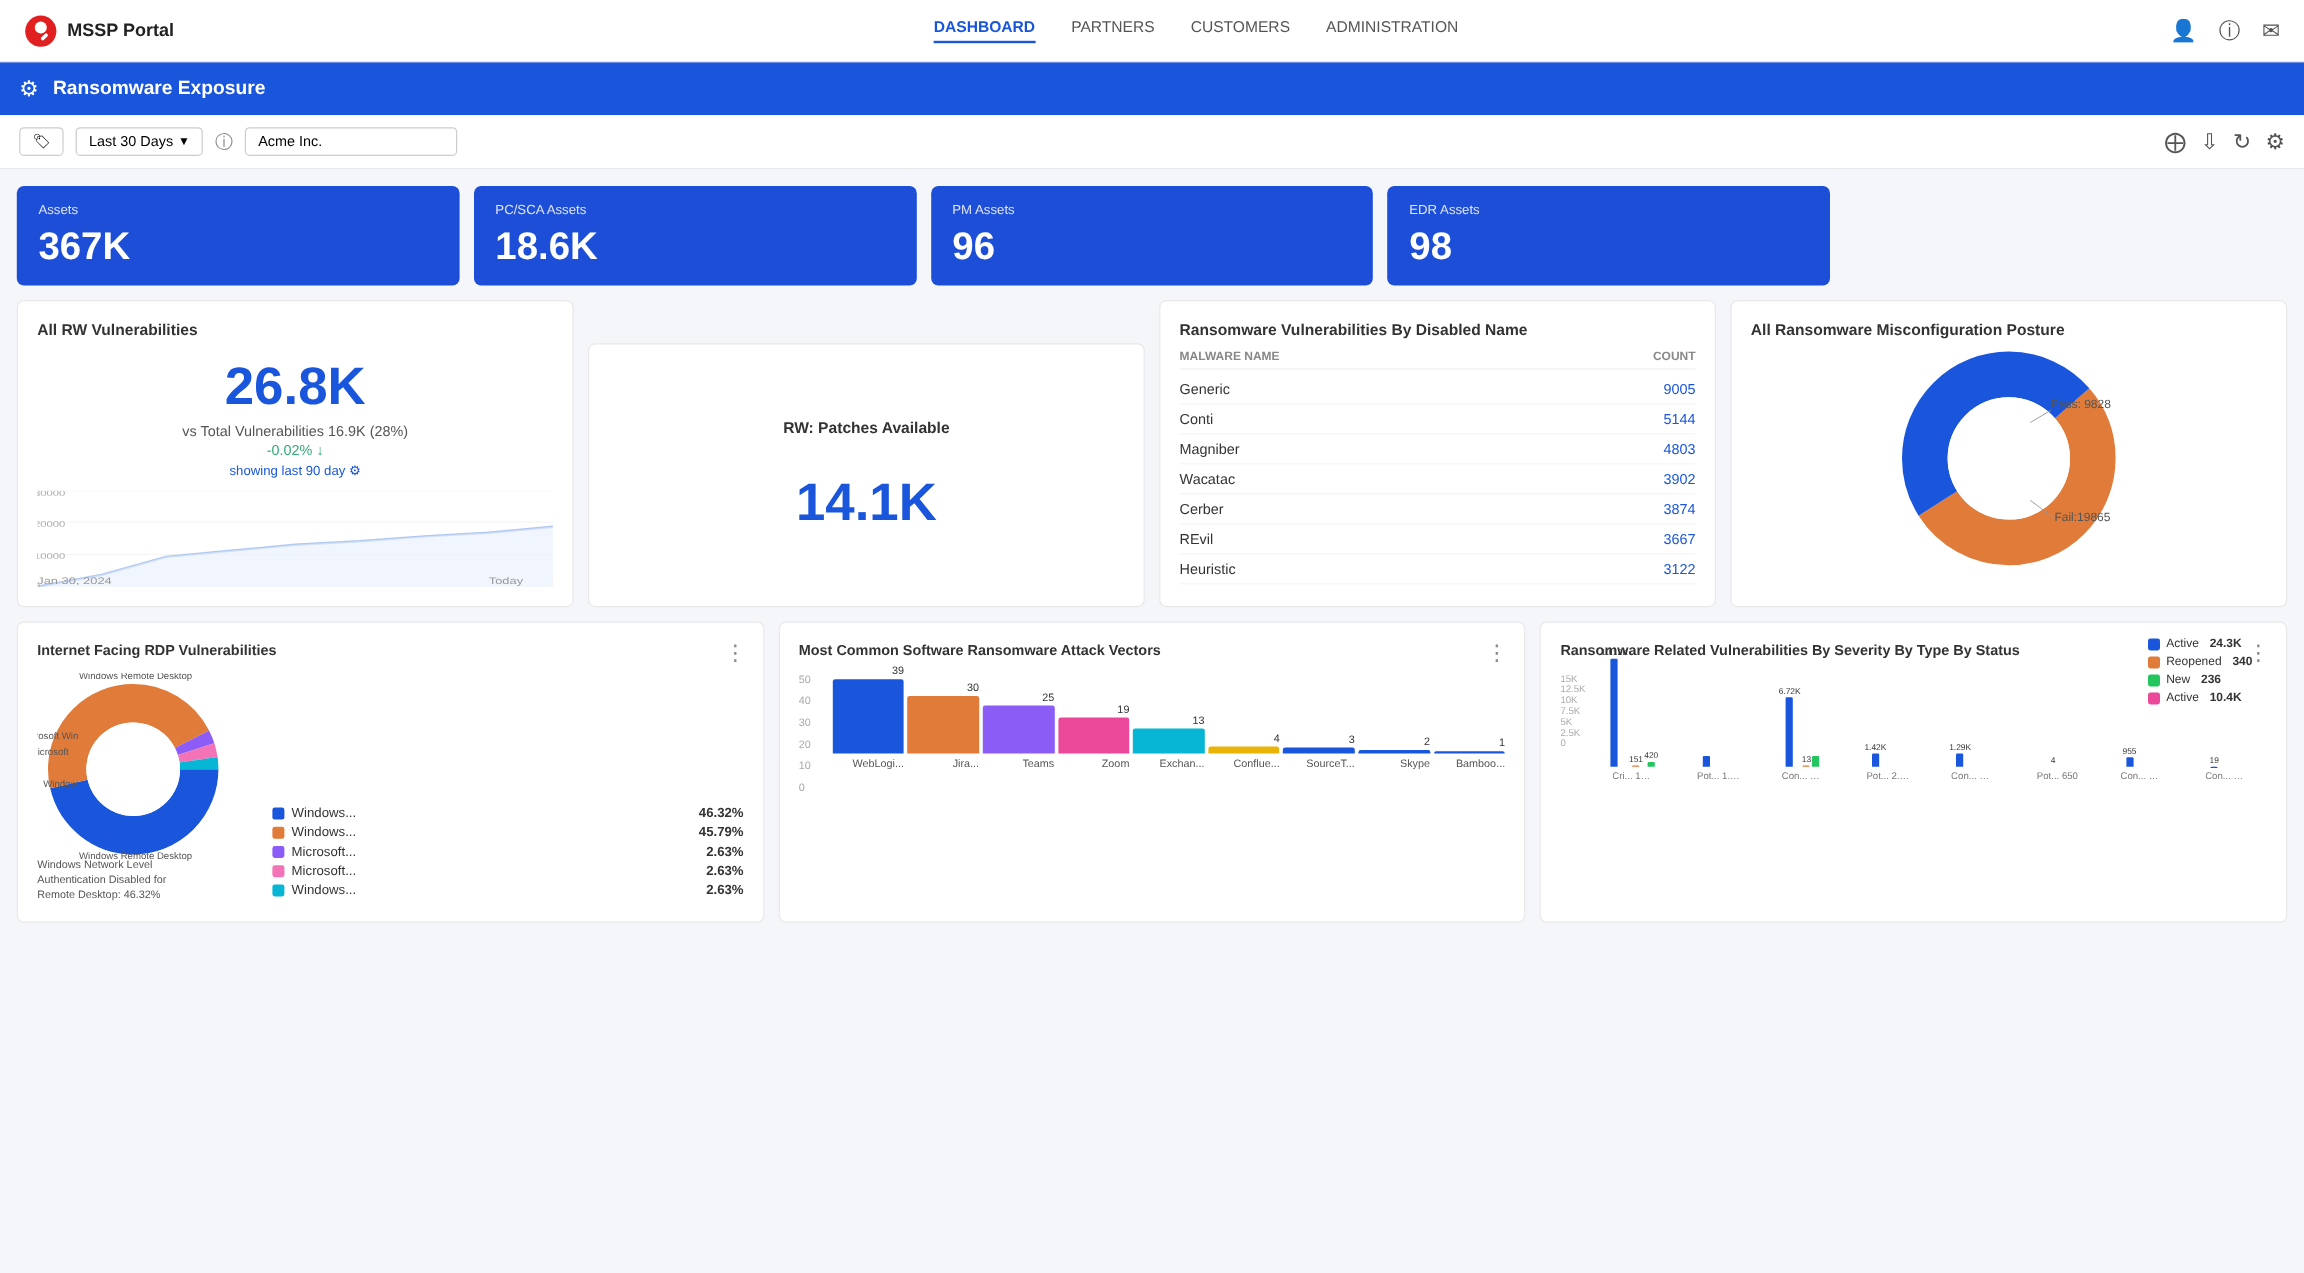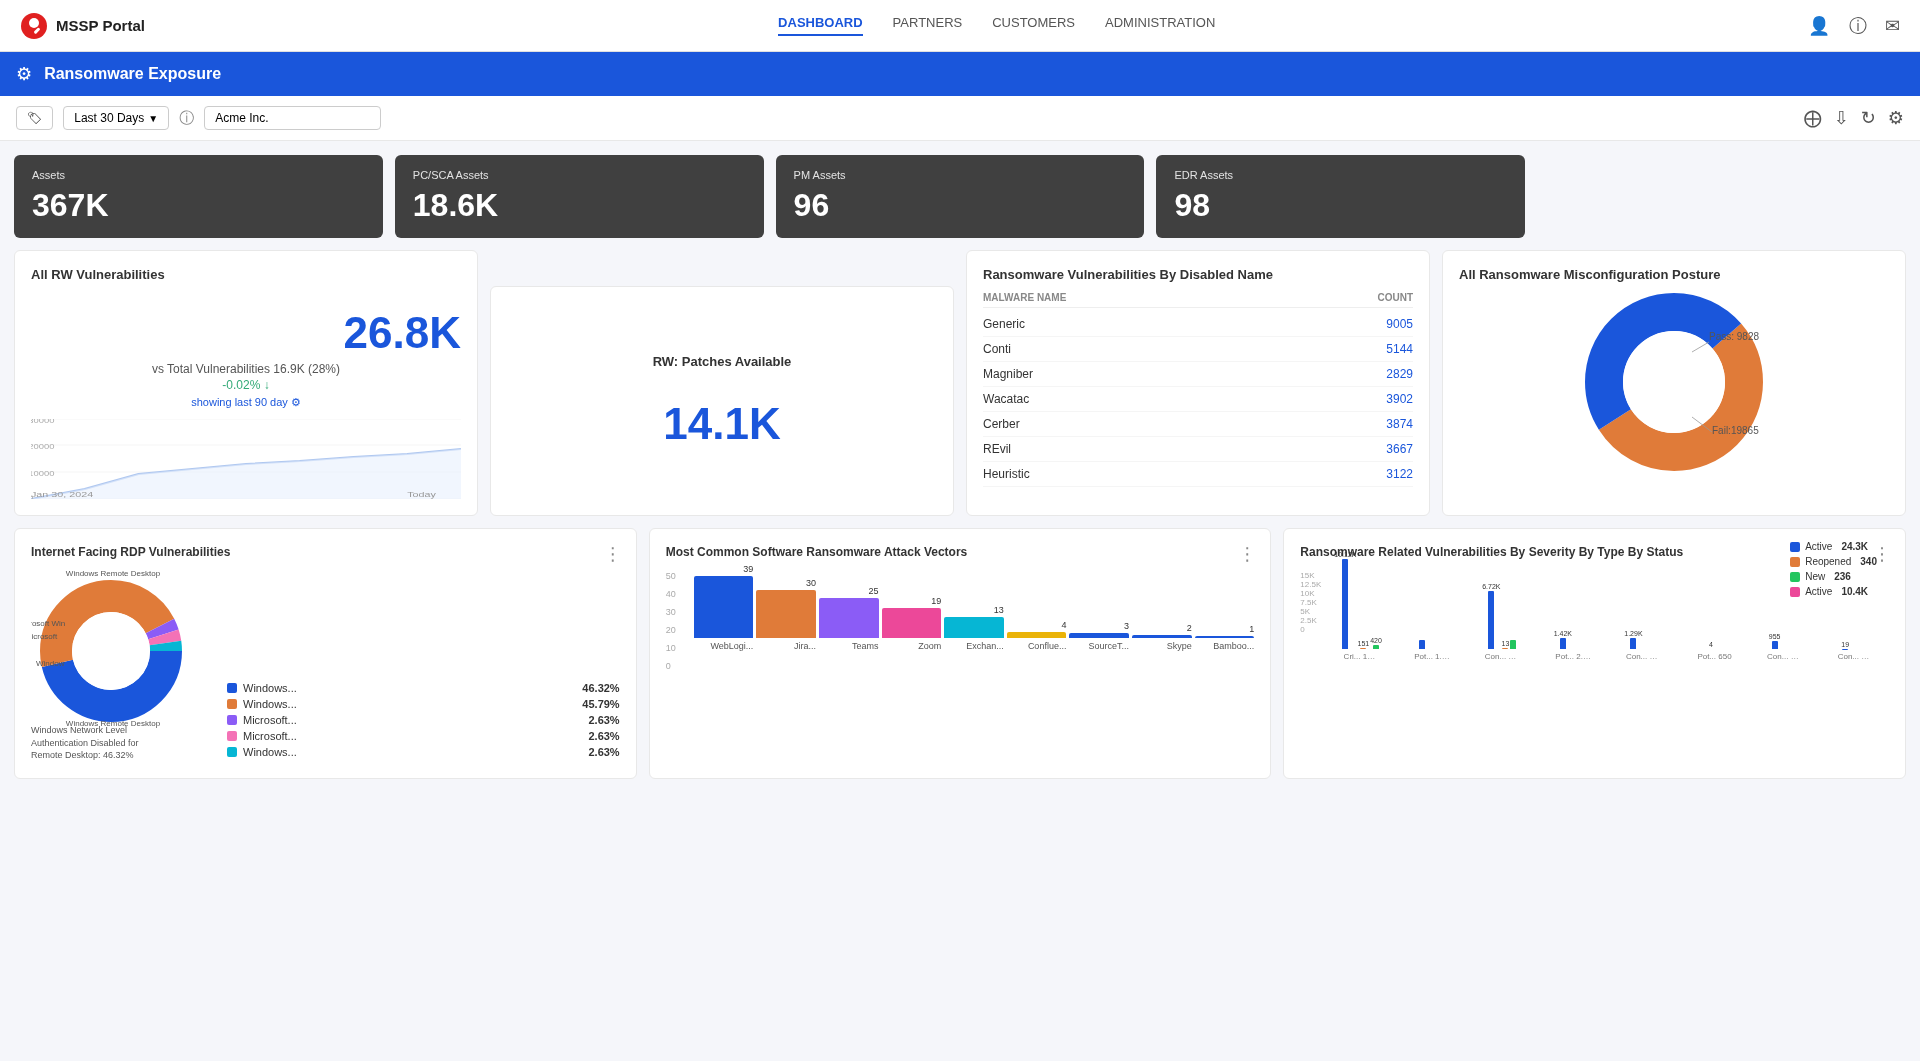"Assets" .stat-card { background: #404040 -> #1d4ed8 }
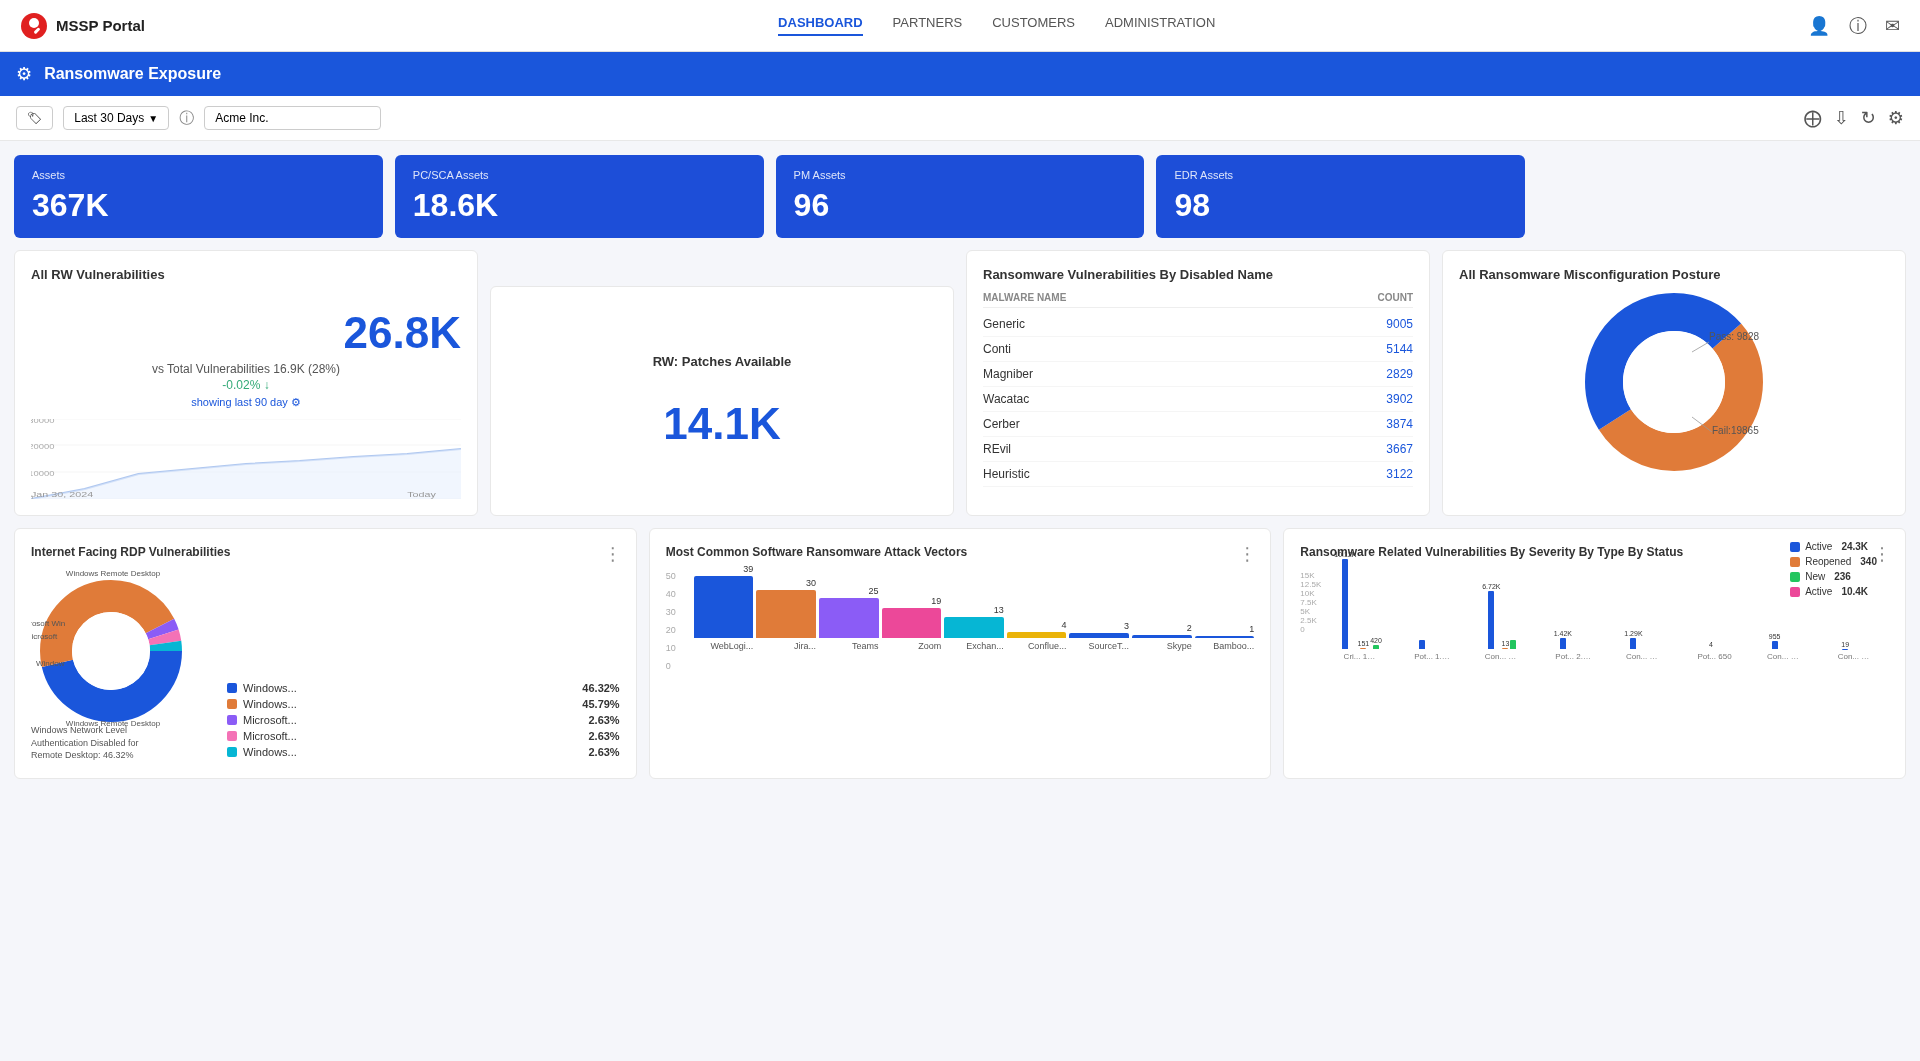"26.8K" .rw-big-num { margin-top: 26px -> 16px; text-align: right -> center }
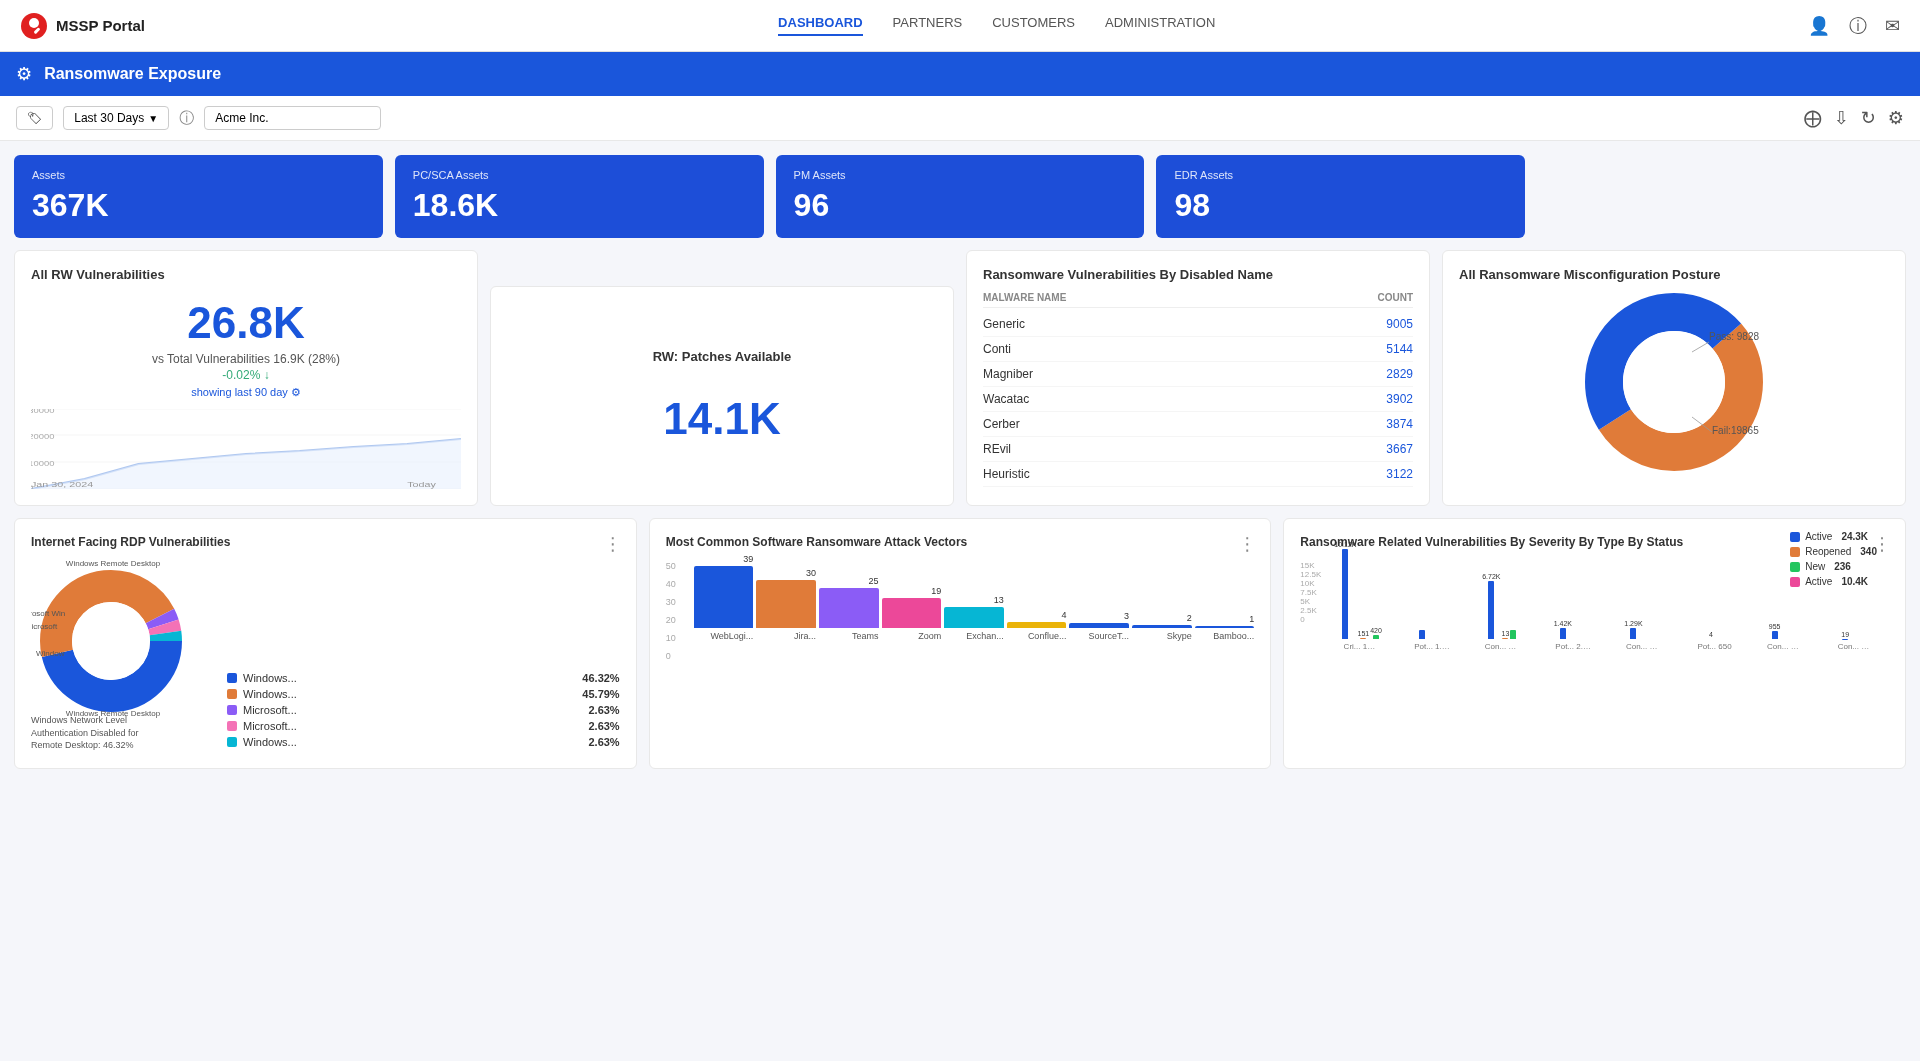"2829" span.malware-count { text: 2829 -> 4803 }
